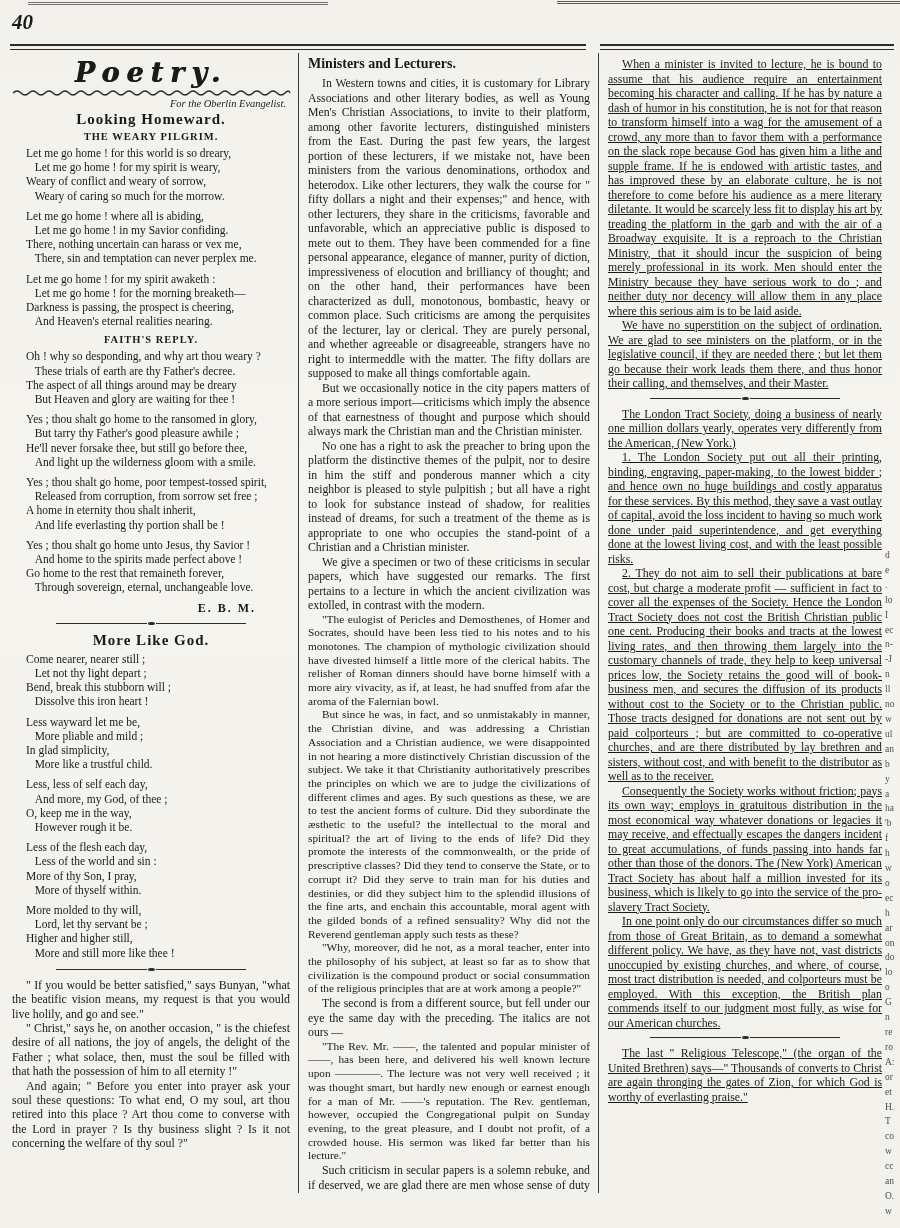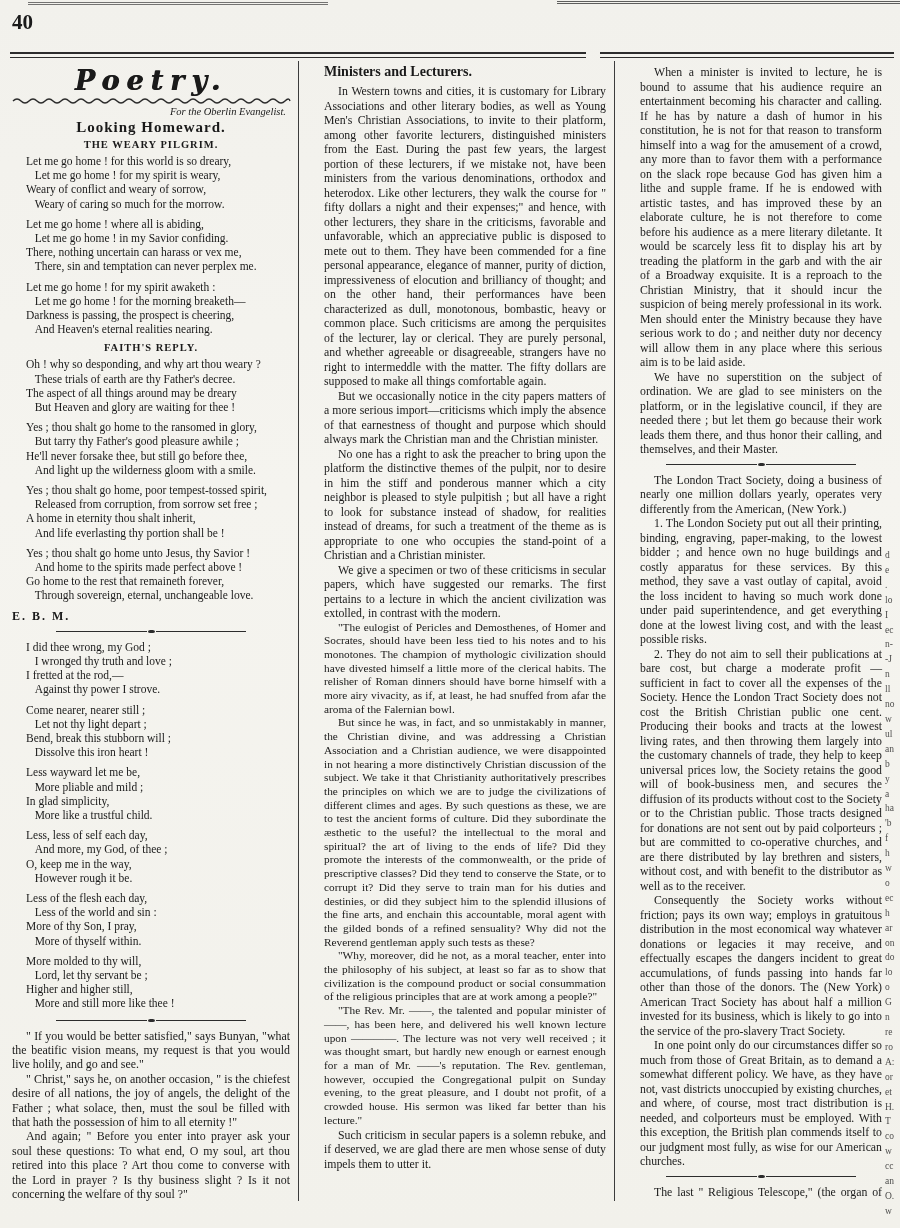"40" .header { font-style: none -> italic; height: 52px -> 44px }
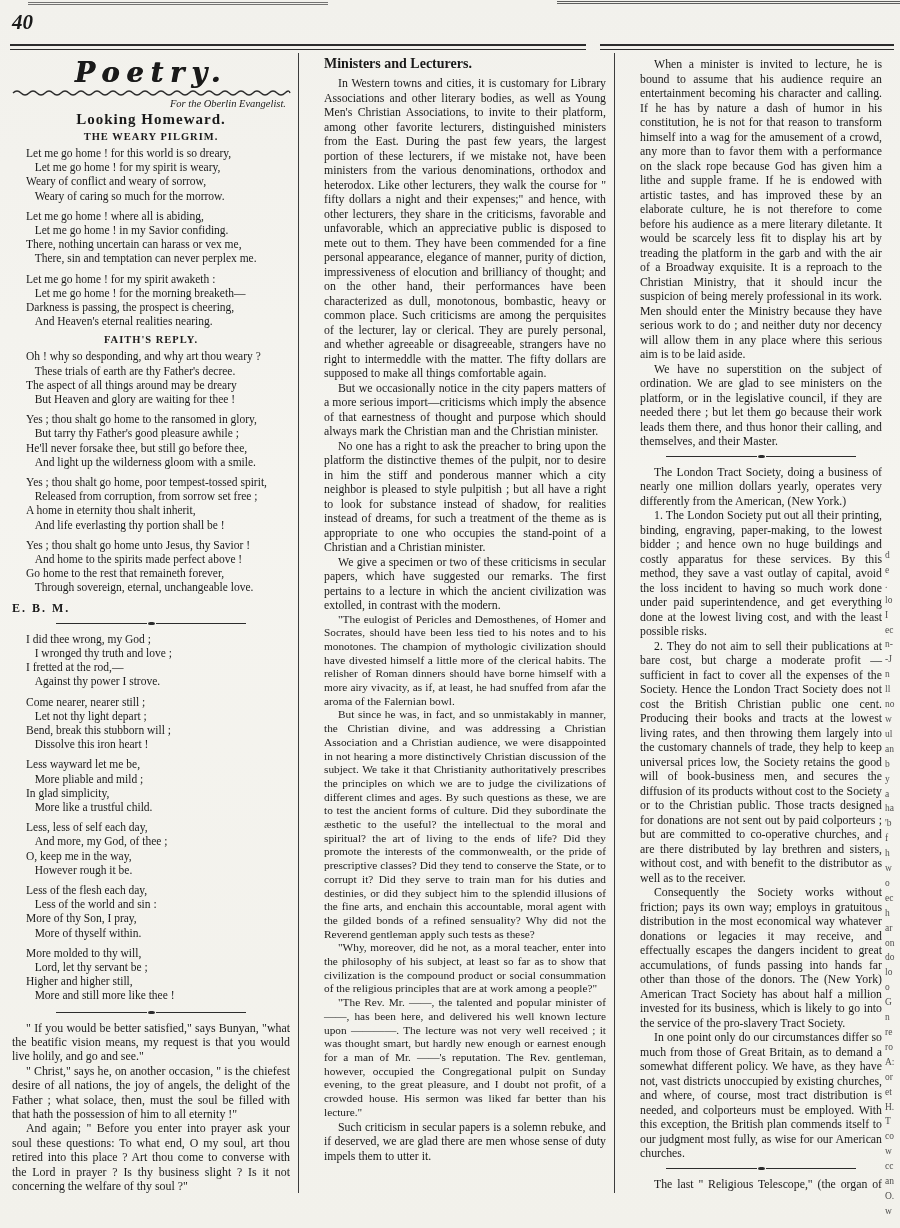"Poetry." .columns { gap: 16px -> none }
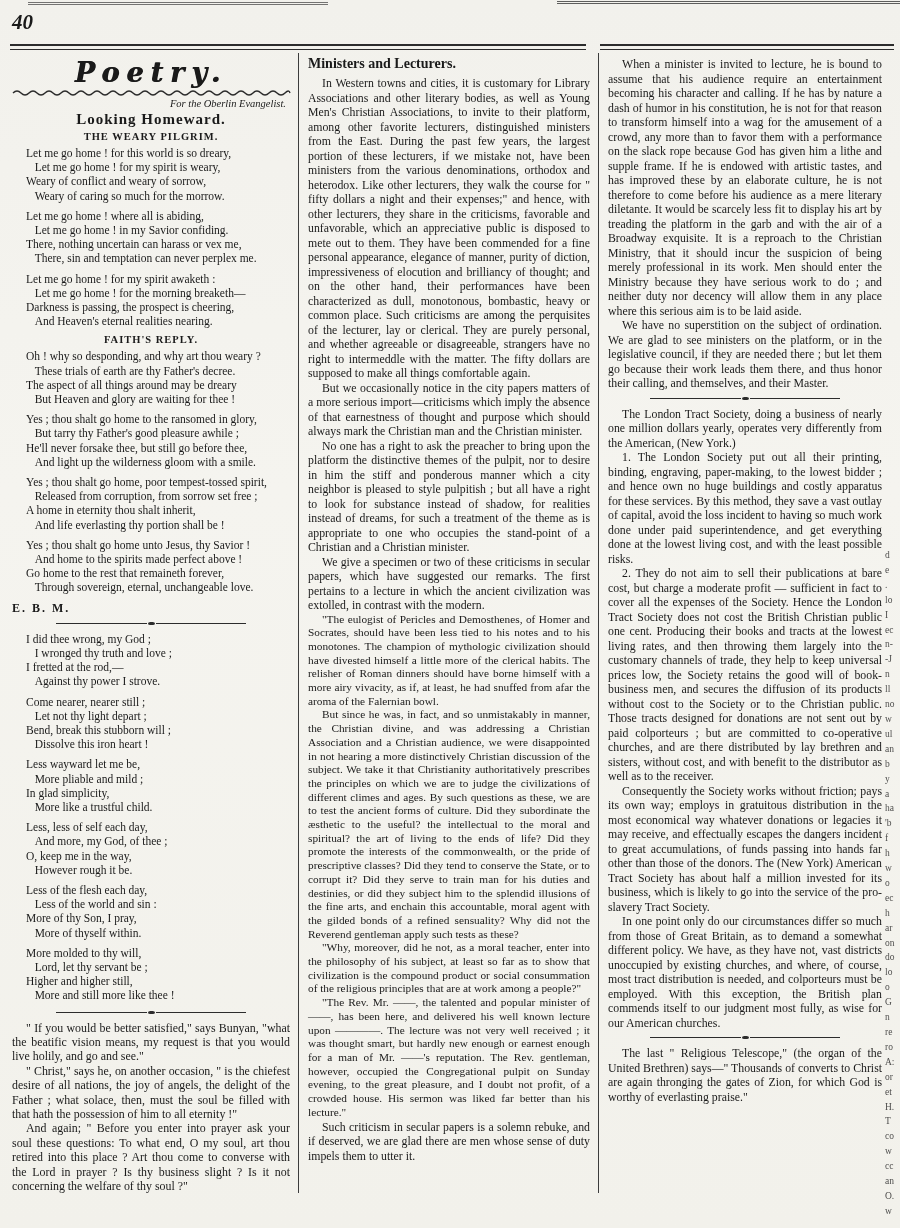"When a minister is invited" .col-right { text-decoration: none -> underline }
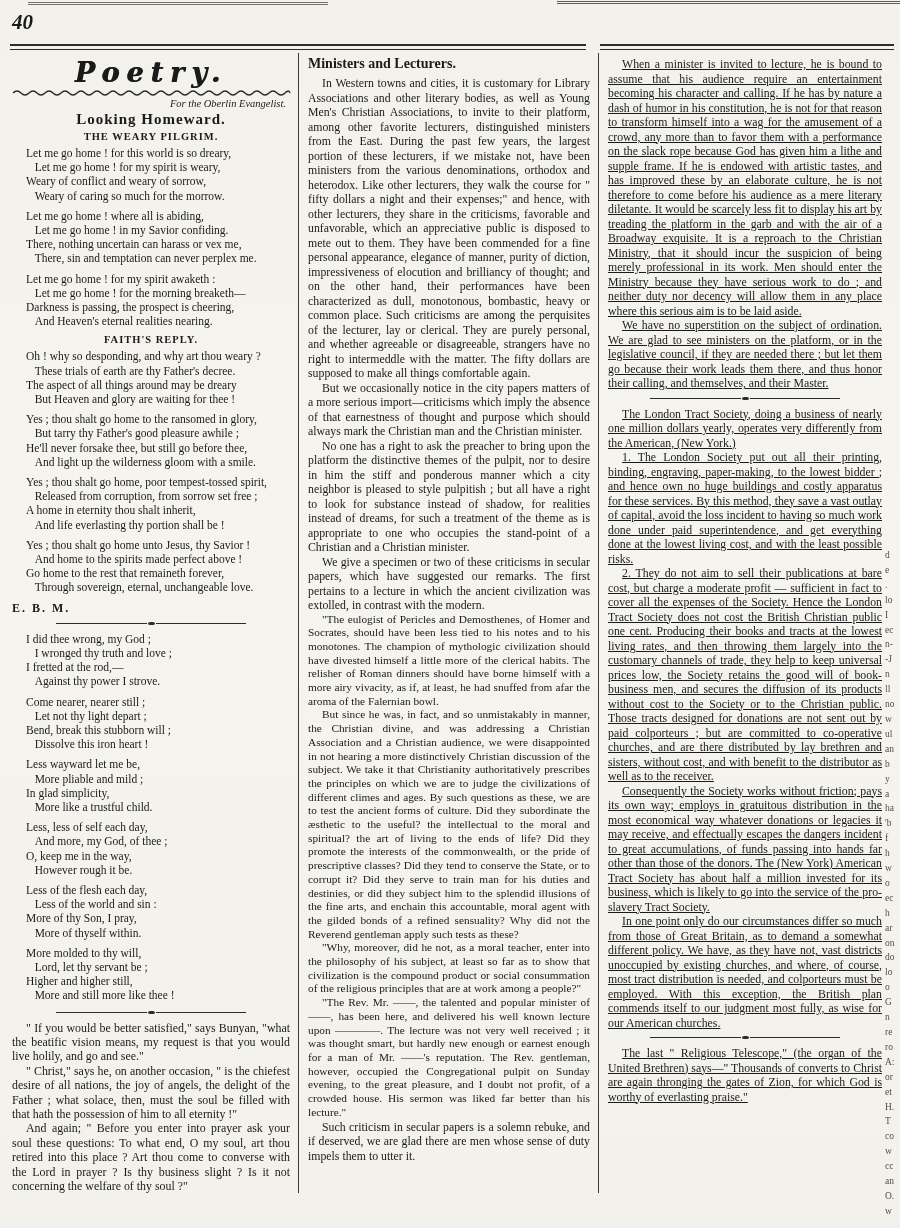"E. B. M." .poem-signature { text-align: none -> right }
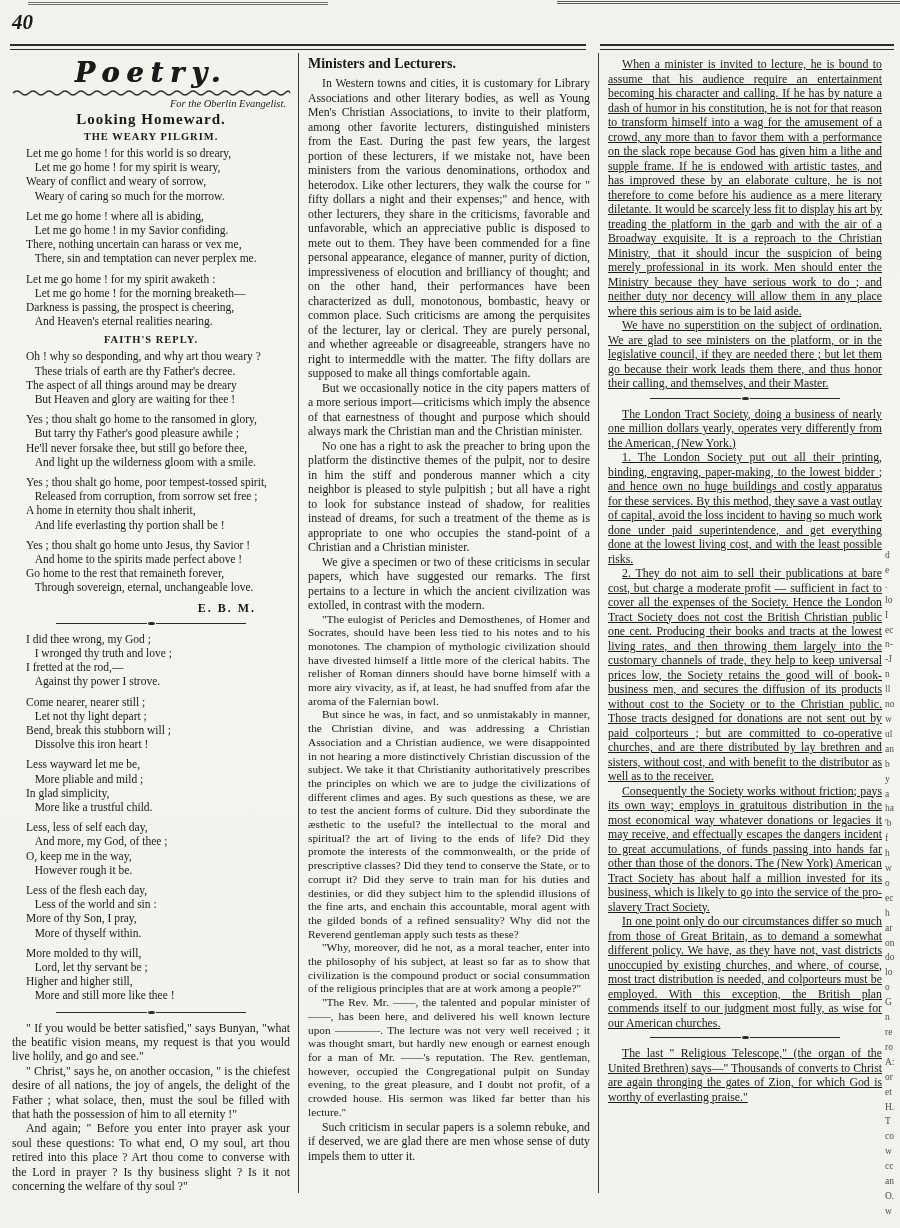"More Like God." div.poem-title { html: none -> <div>More Like God.</div> }
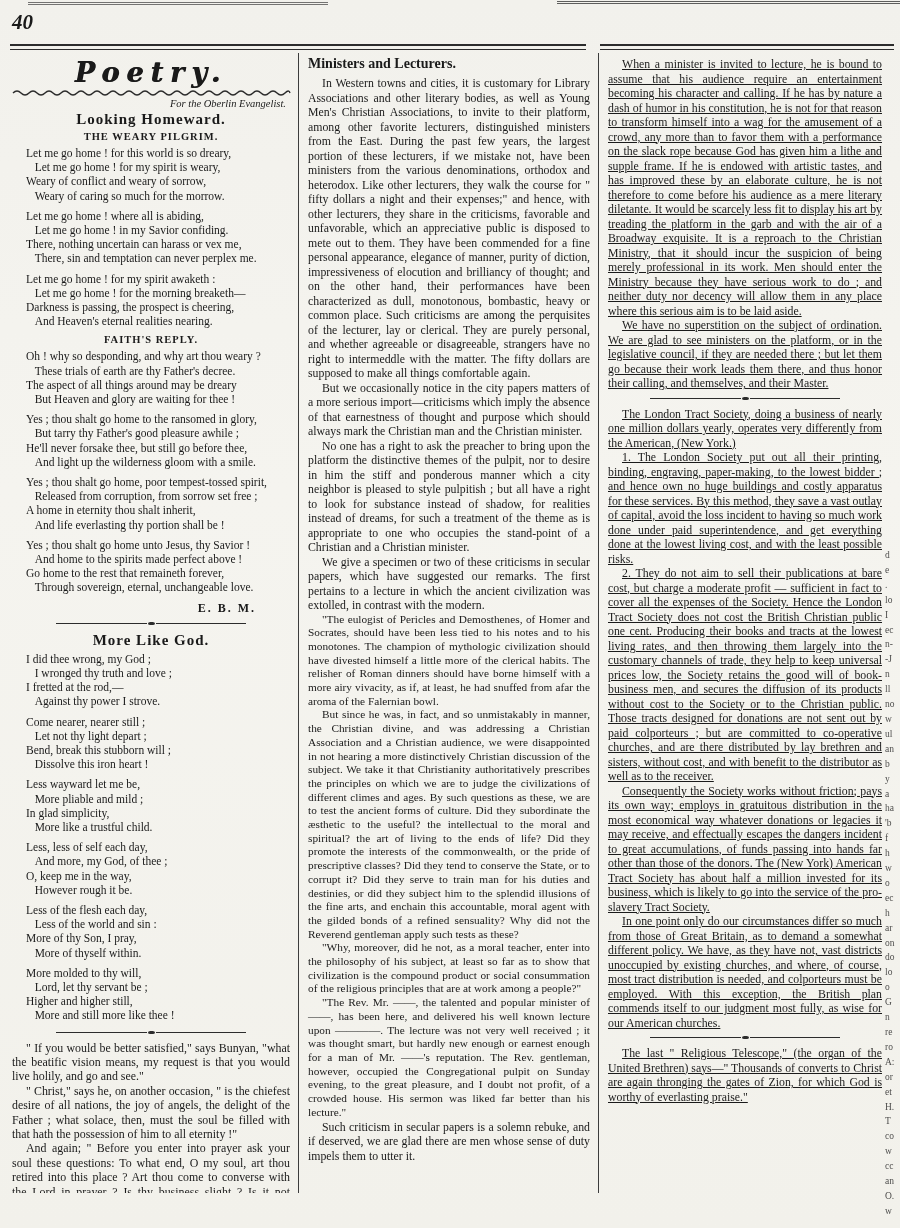"I did thee wrong, my" div.stanza { html: <div>I did thee wrong, my God ; I wronged thy truth and love ; I fretted at the rod,— Against thy power I strove.</div> -> none }
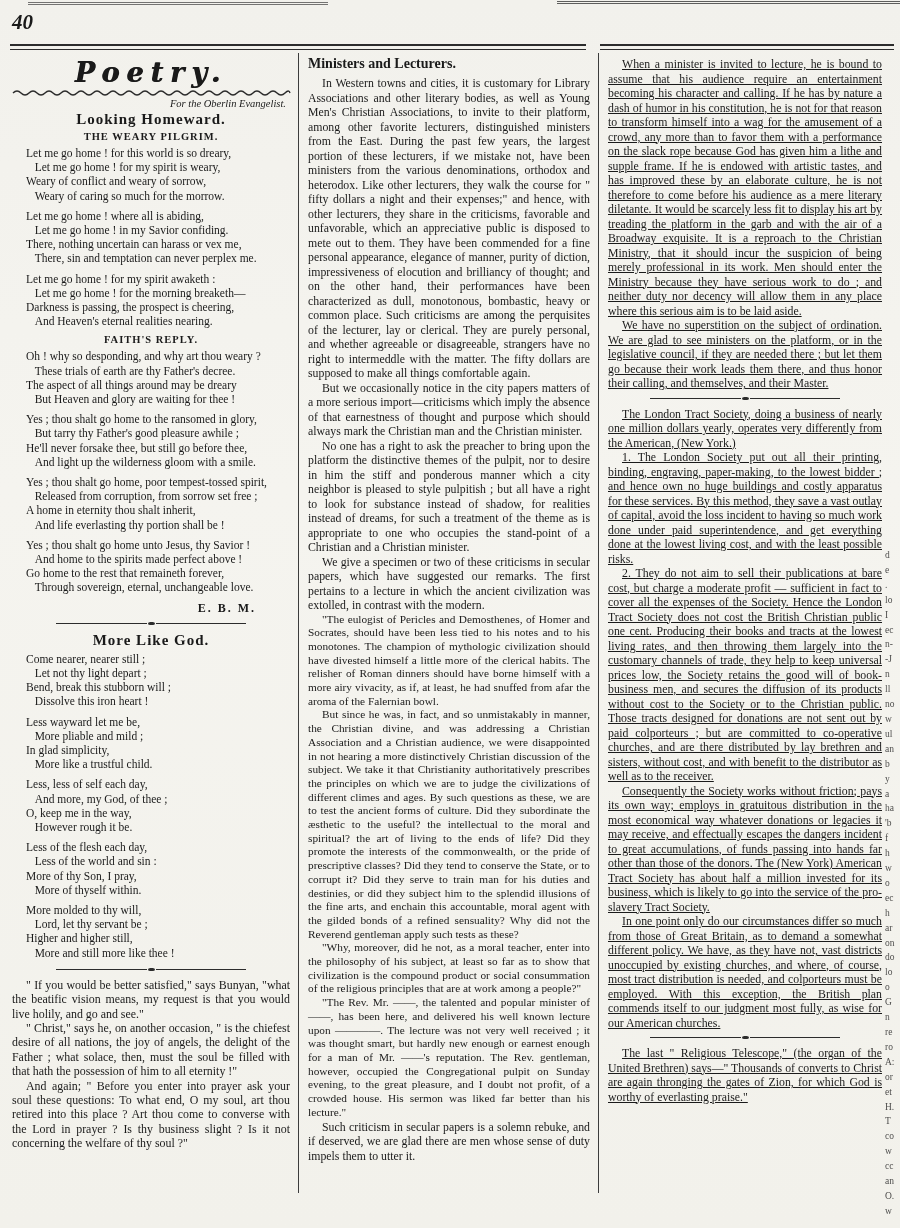"The second is from a" p.body { html: none -> <p>The second is from a different source, but fell under our eye the same day with the preceding. The italics are not ours —</p> }
